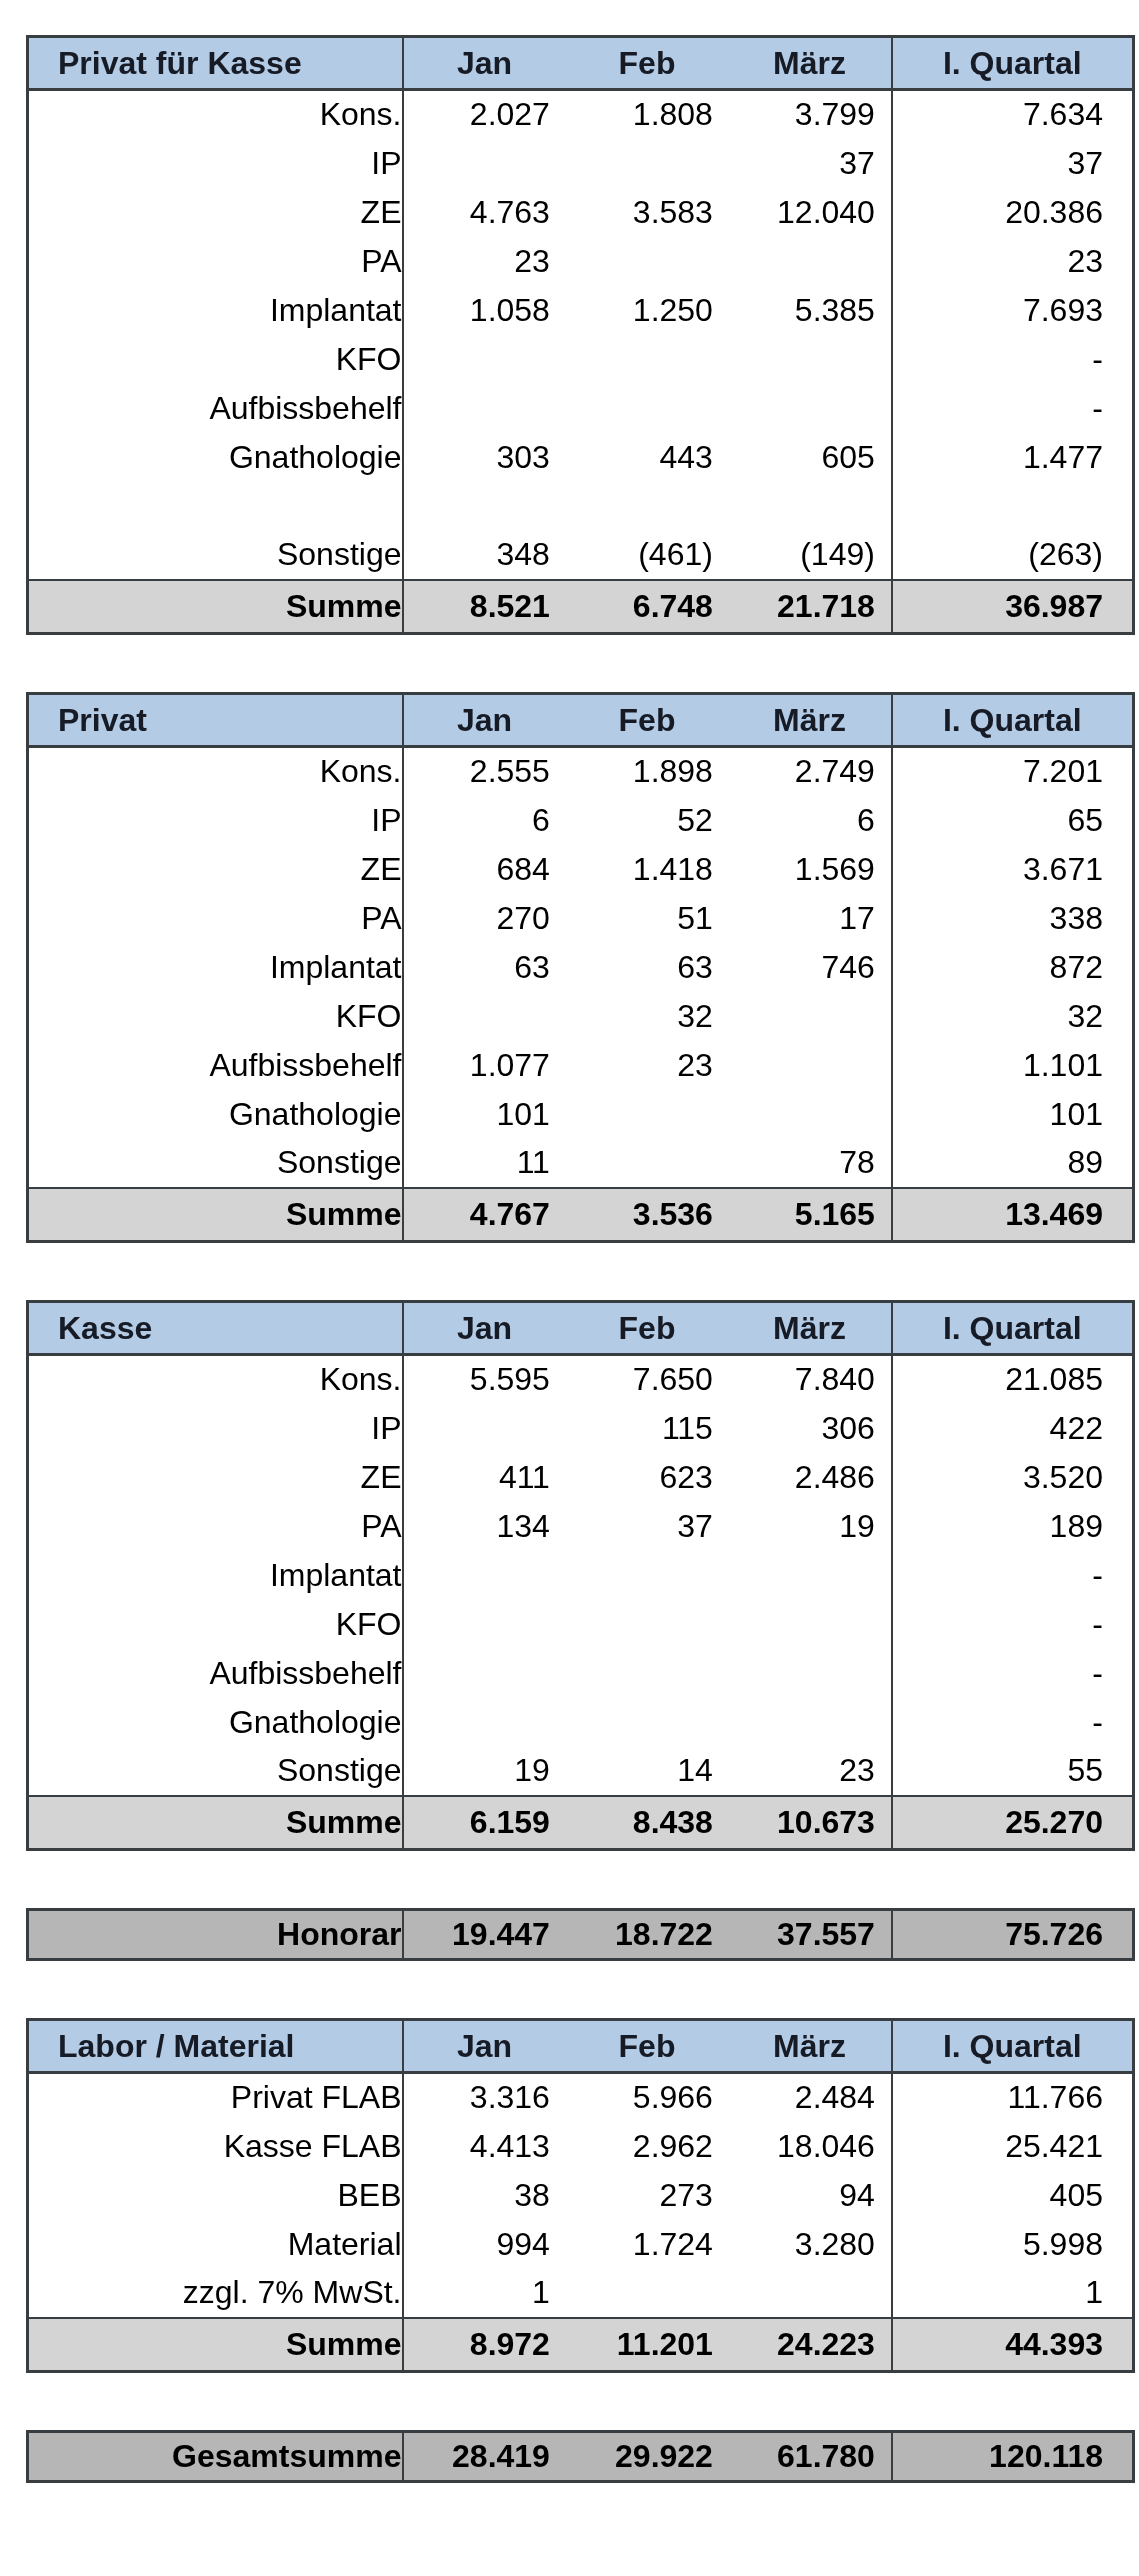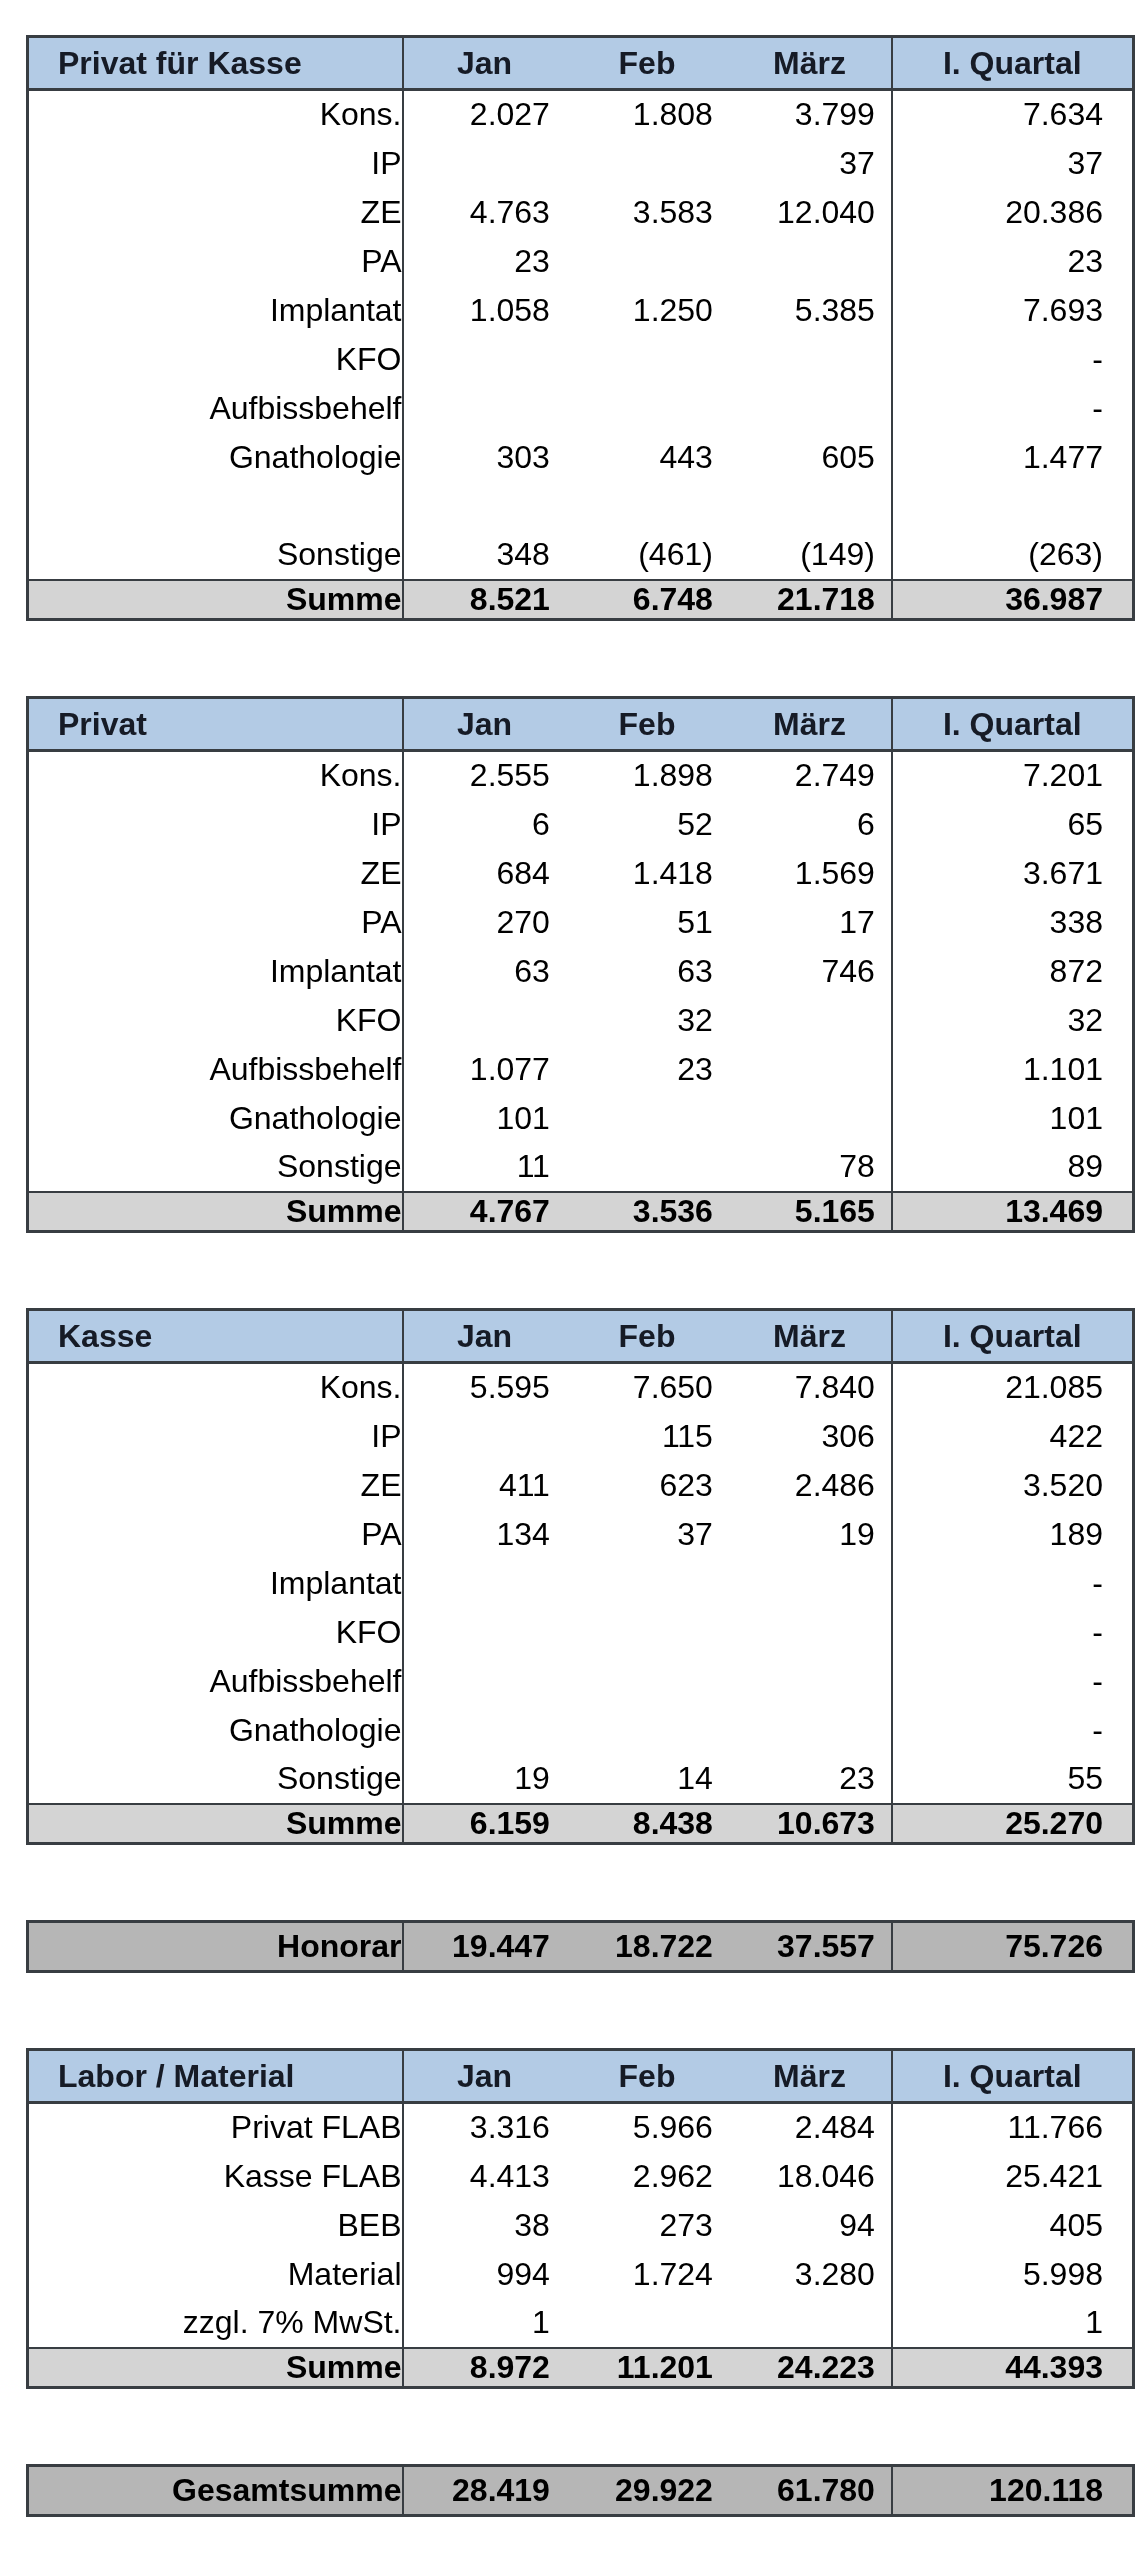"Summe" tr.summe td { height: 40px -> 54px }
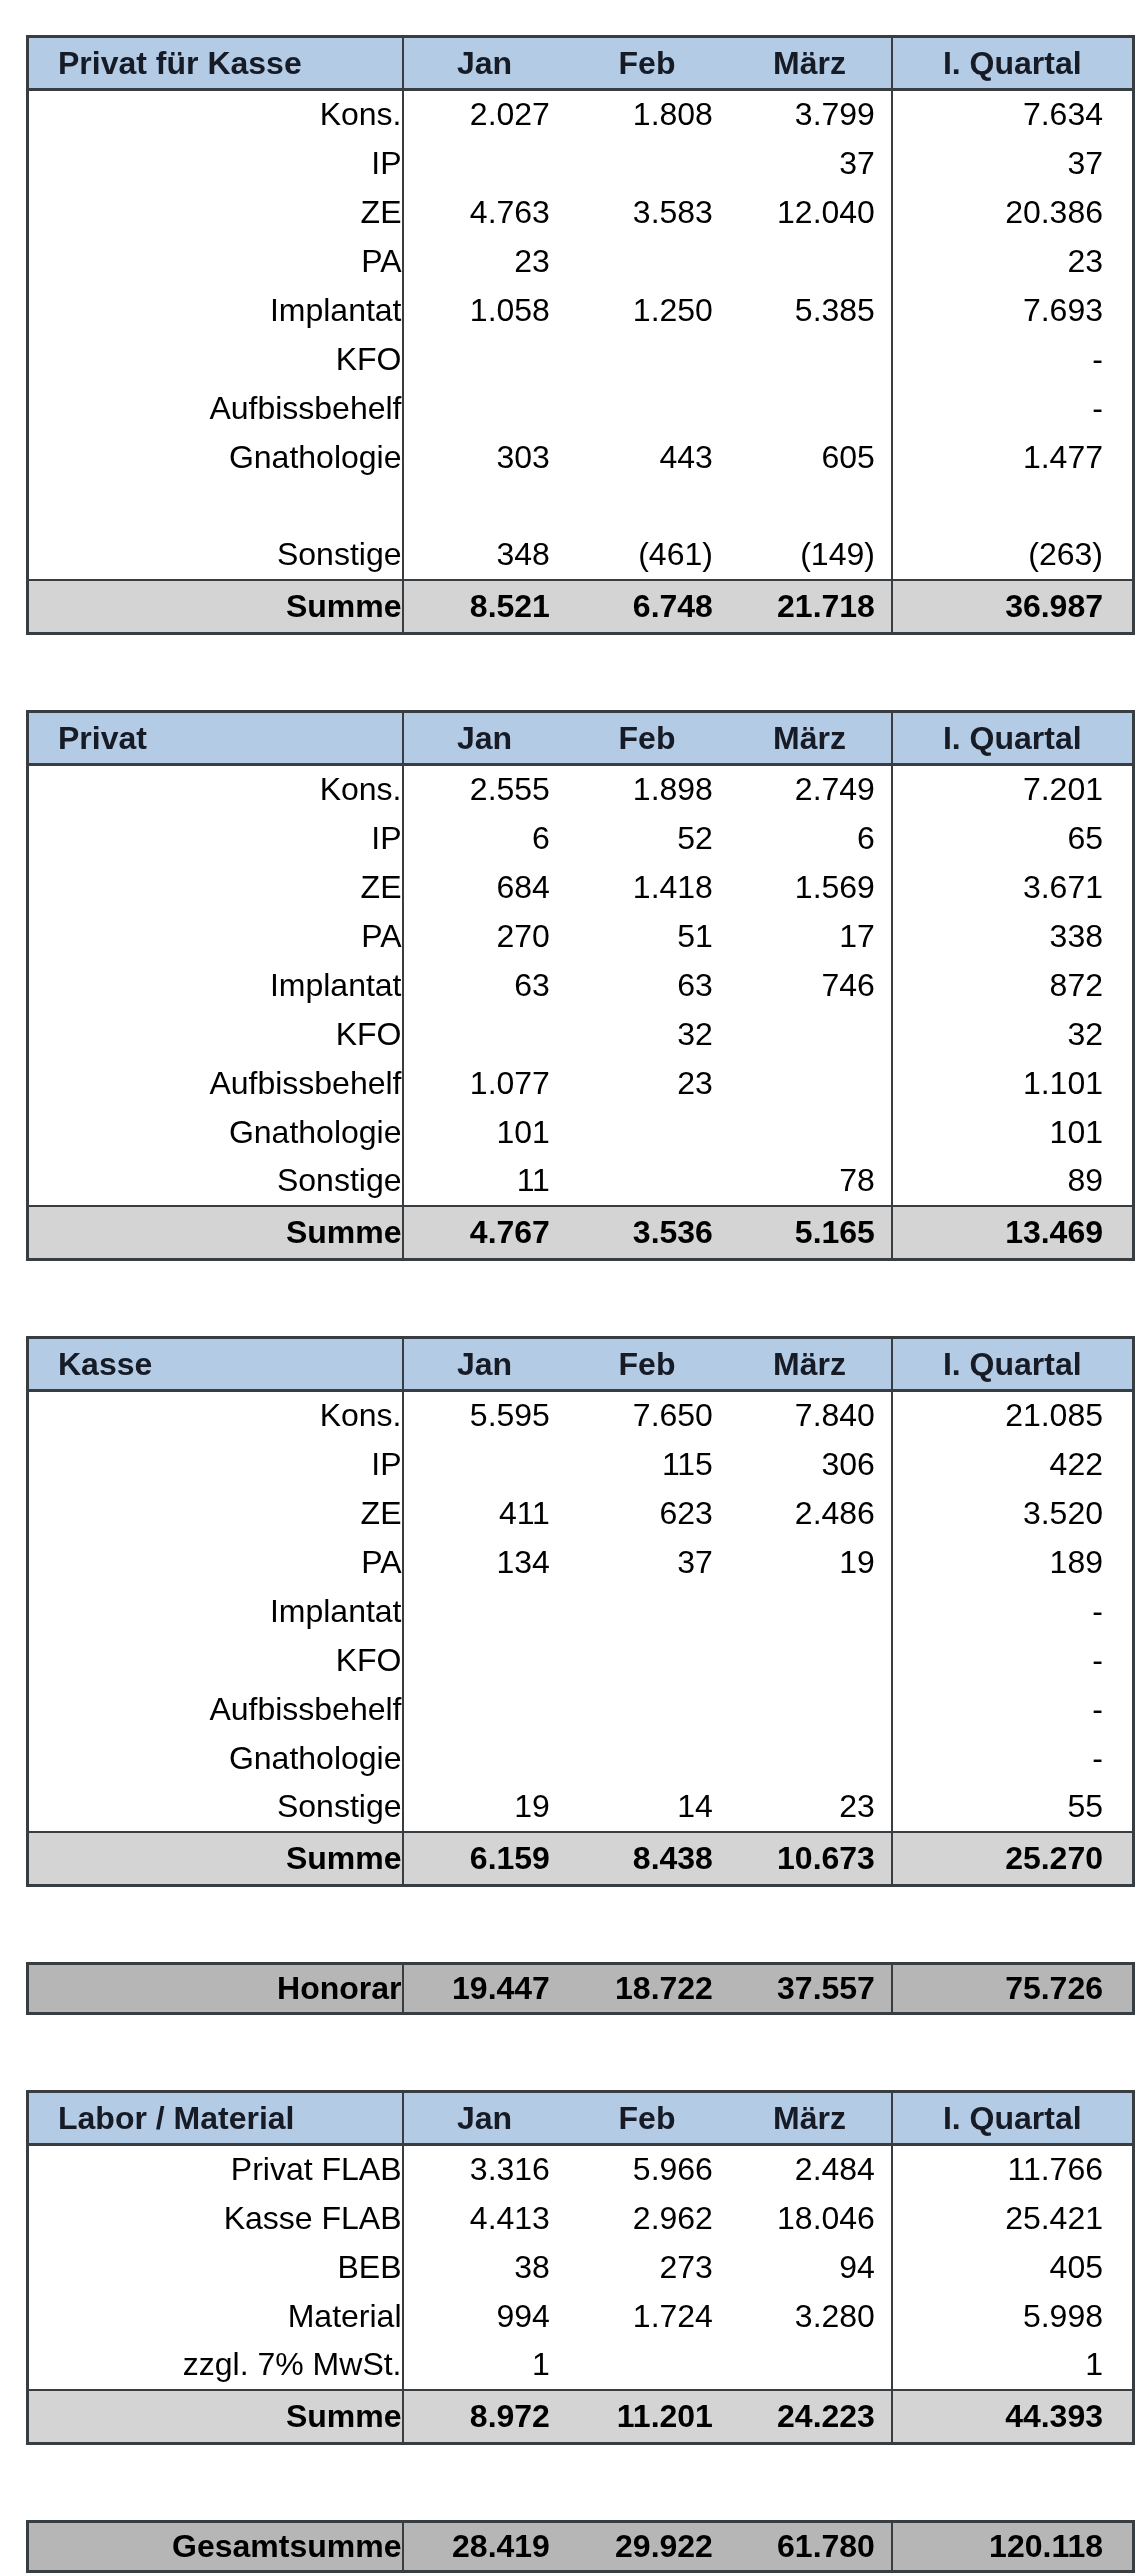"Privat" .tbl { margin-top: 75px -> 57px }
